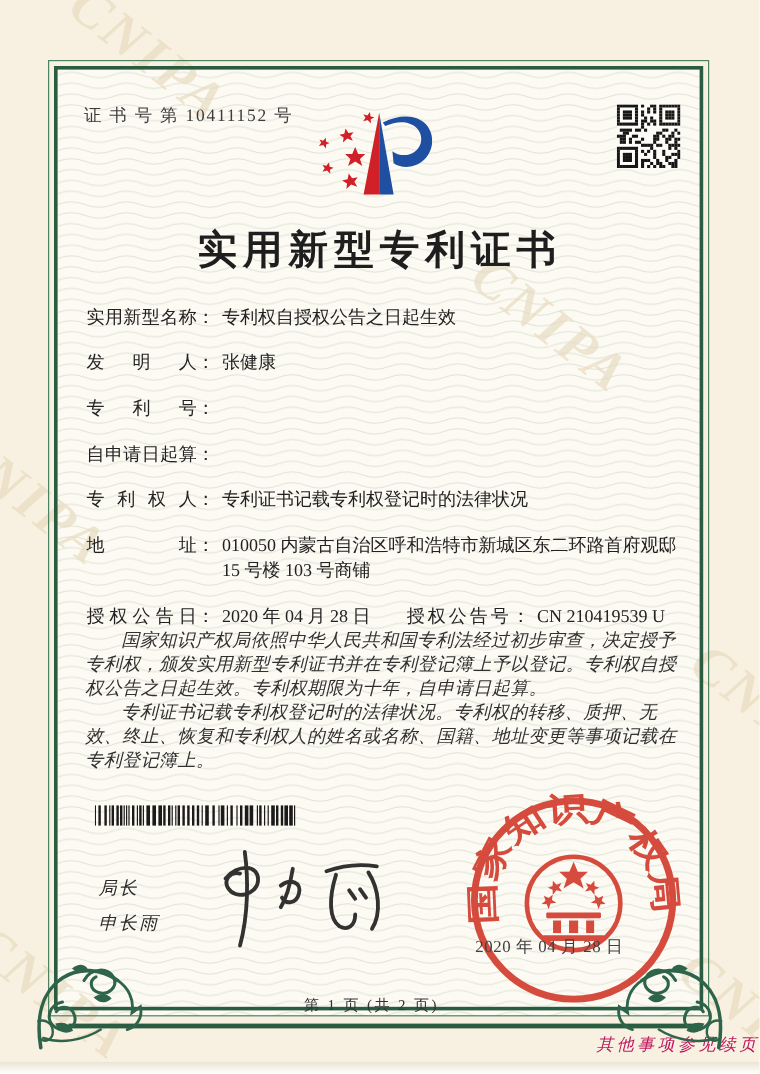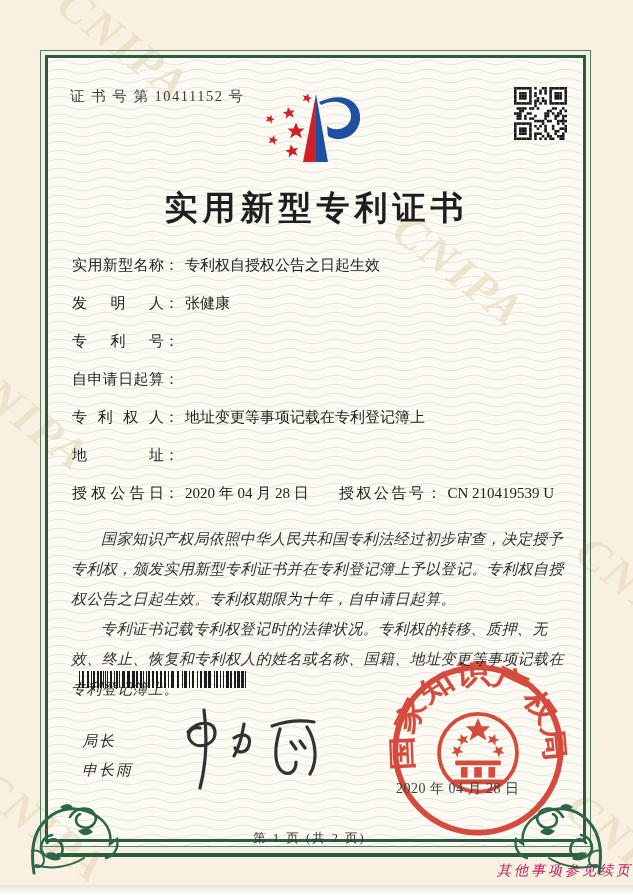"地址变更等事项记载在专利登记簿上" span.fvalue { text: 地址变更等事项记载在专利登记簿上 -> 专利证书记载专利权登记时的法律状况 }
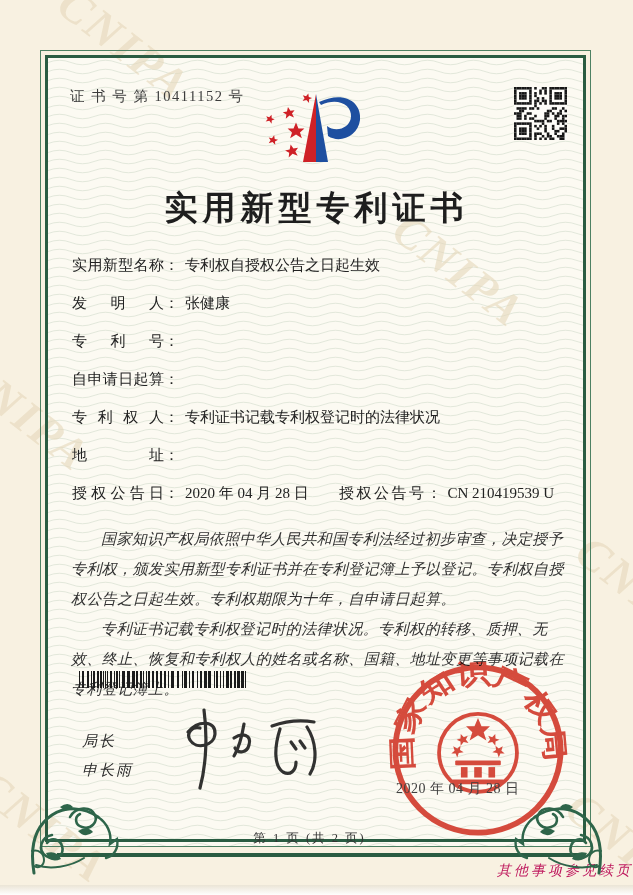"010050 内蒙古自治区呼和浩特市新城区东二环路首府观邸 15 号楼 103" span.fvalue { html: none -> <span>010050 内蒙古自治区呼和浩特市新城区东二环路首府观邸 15 号楼 103 号商铺</span> }
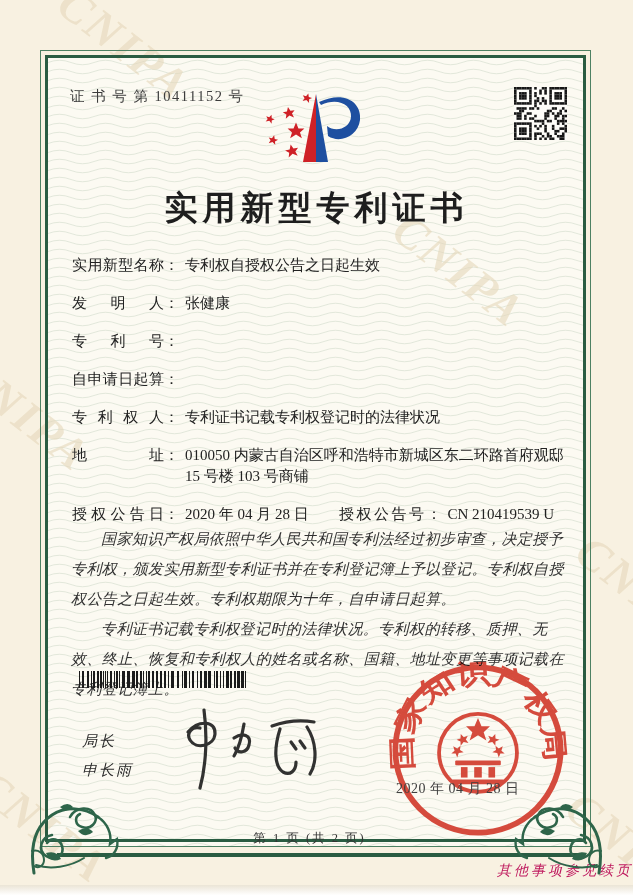"国家知识产权局依照中华人民共和国专利法经过初步审查，决定授予专利权，颁发实用新型" .paras { line-height: 30px -> 20px }
